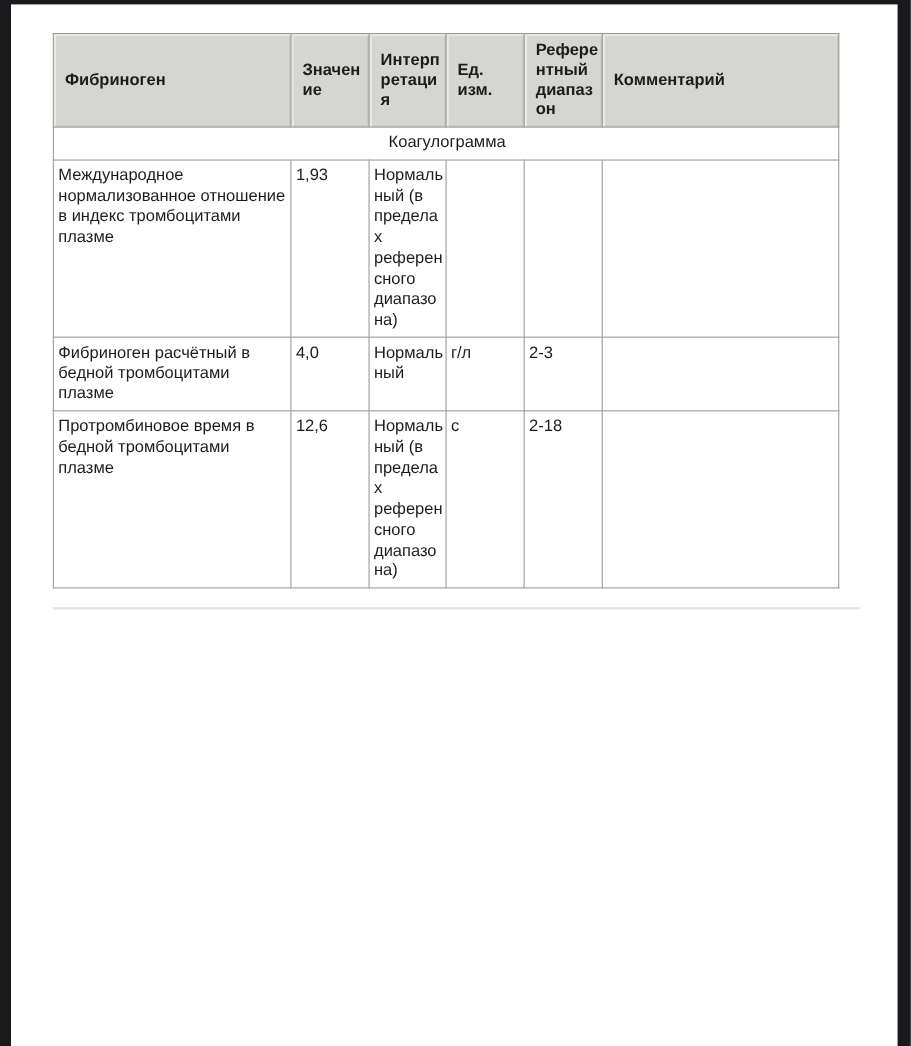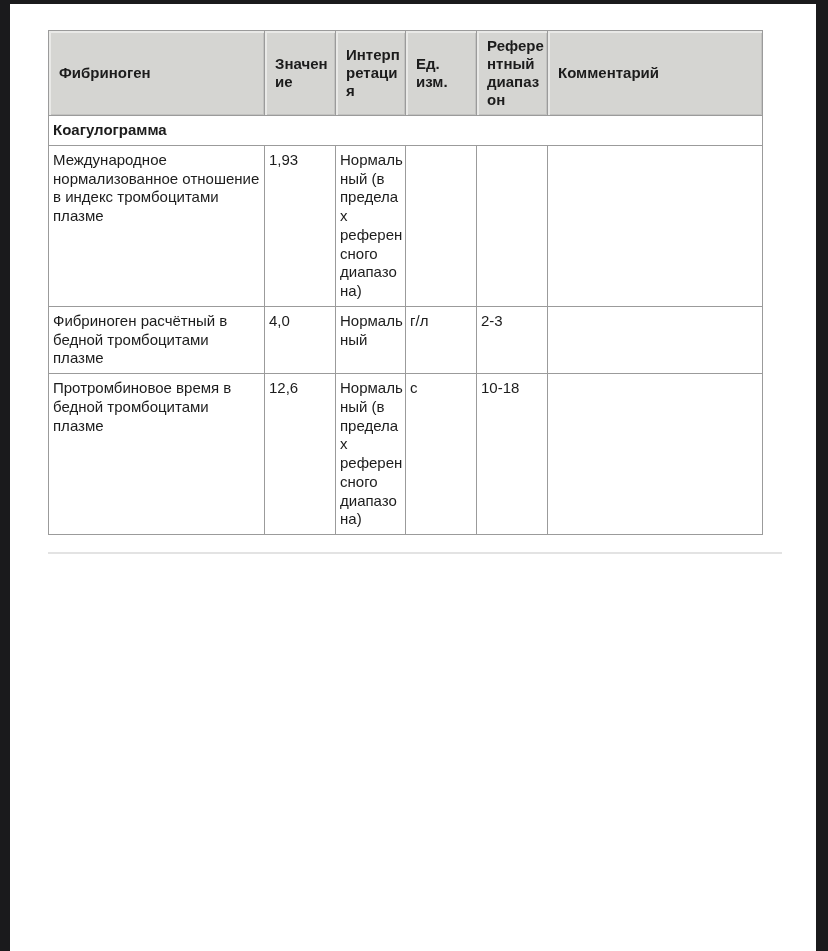"Коагулограмма" td.section-cell { font-weight: bold -> normal; text-align: none -> center }
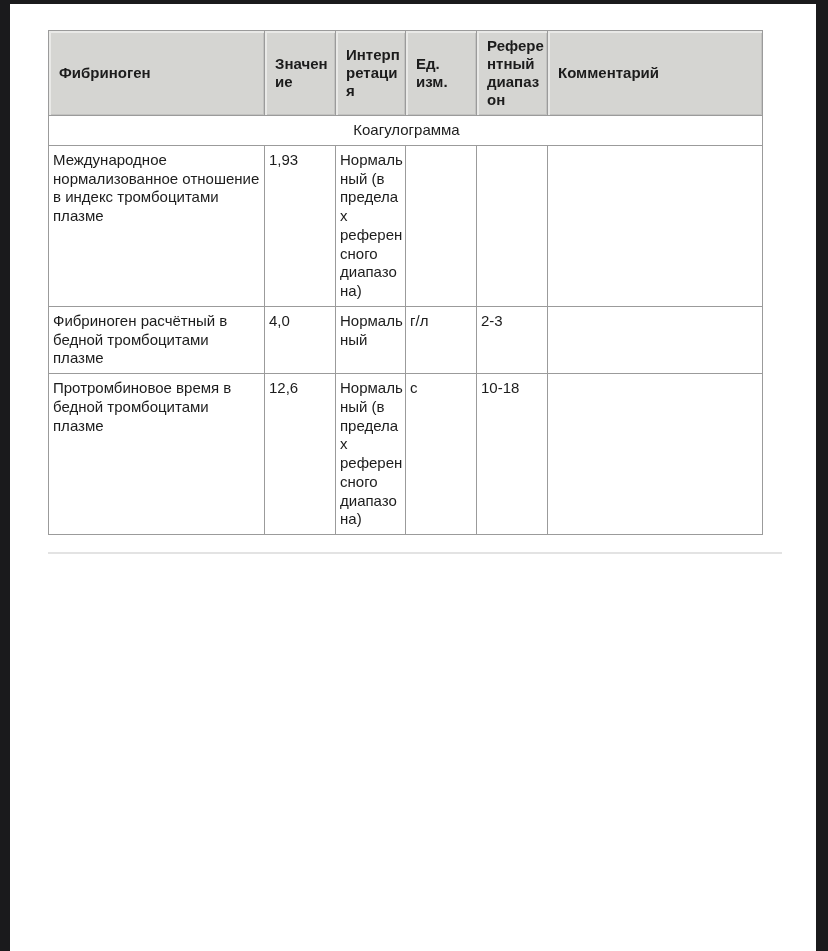"10-18" td { text: 10-18 -> 2-18 }
